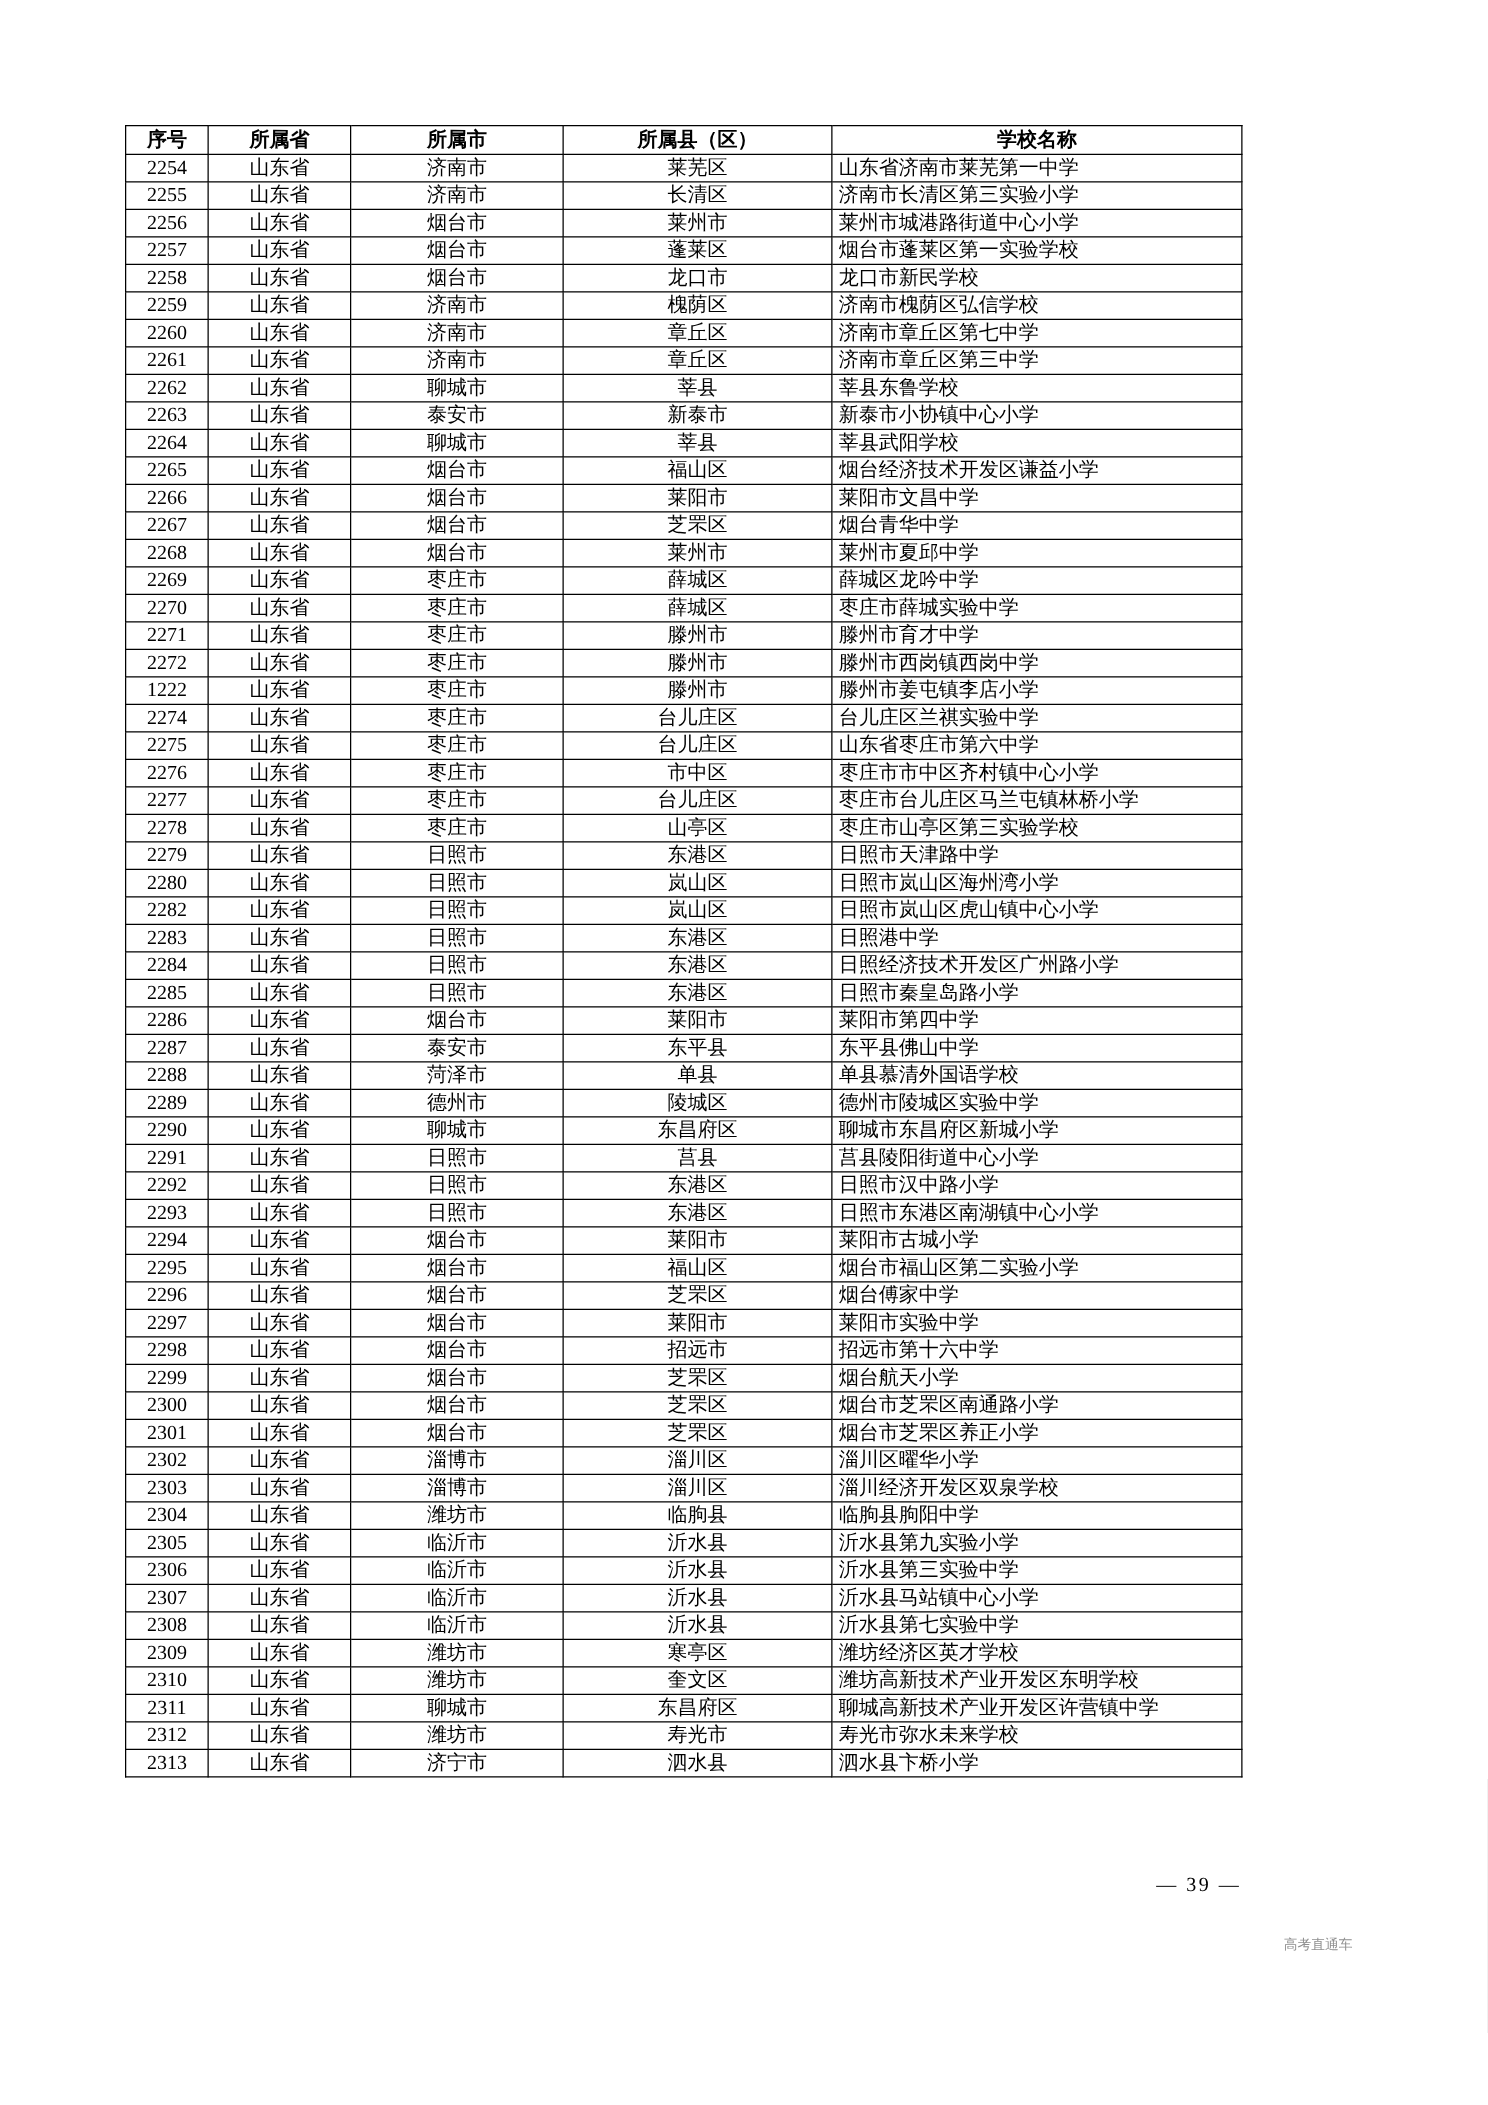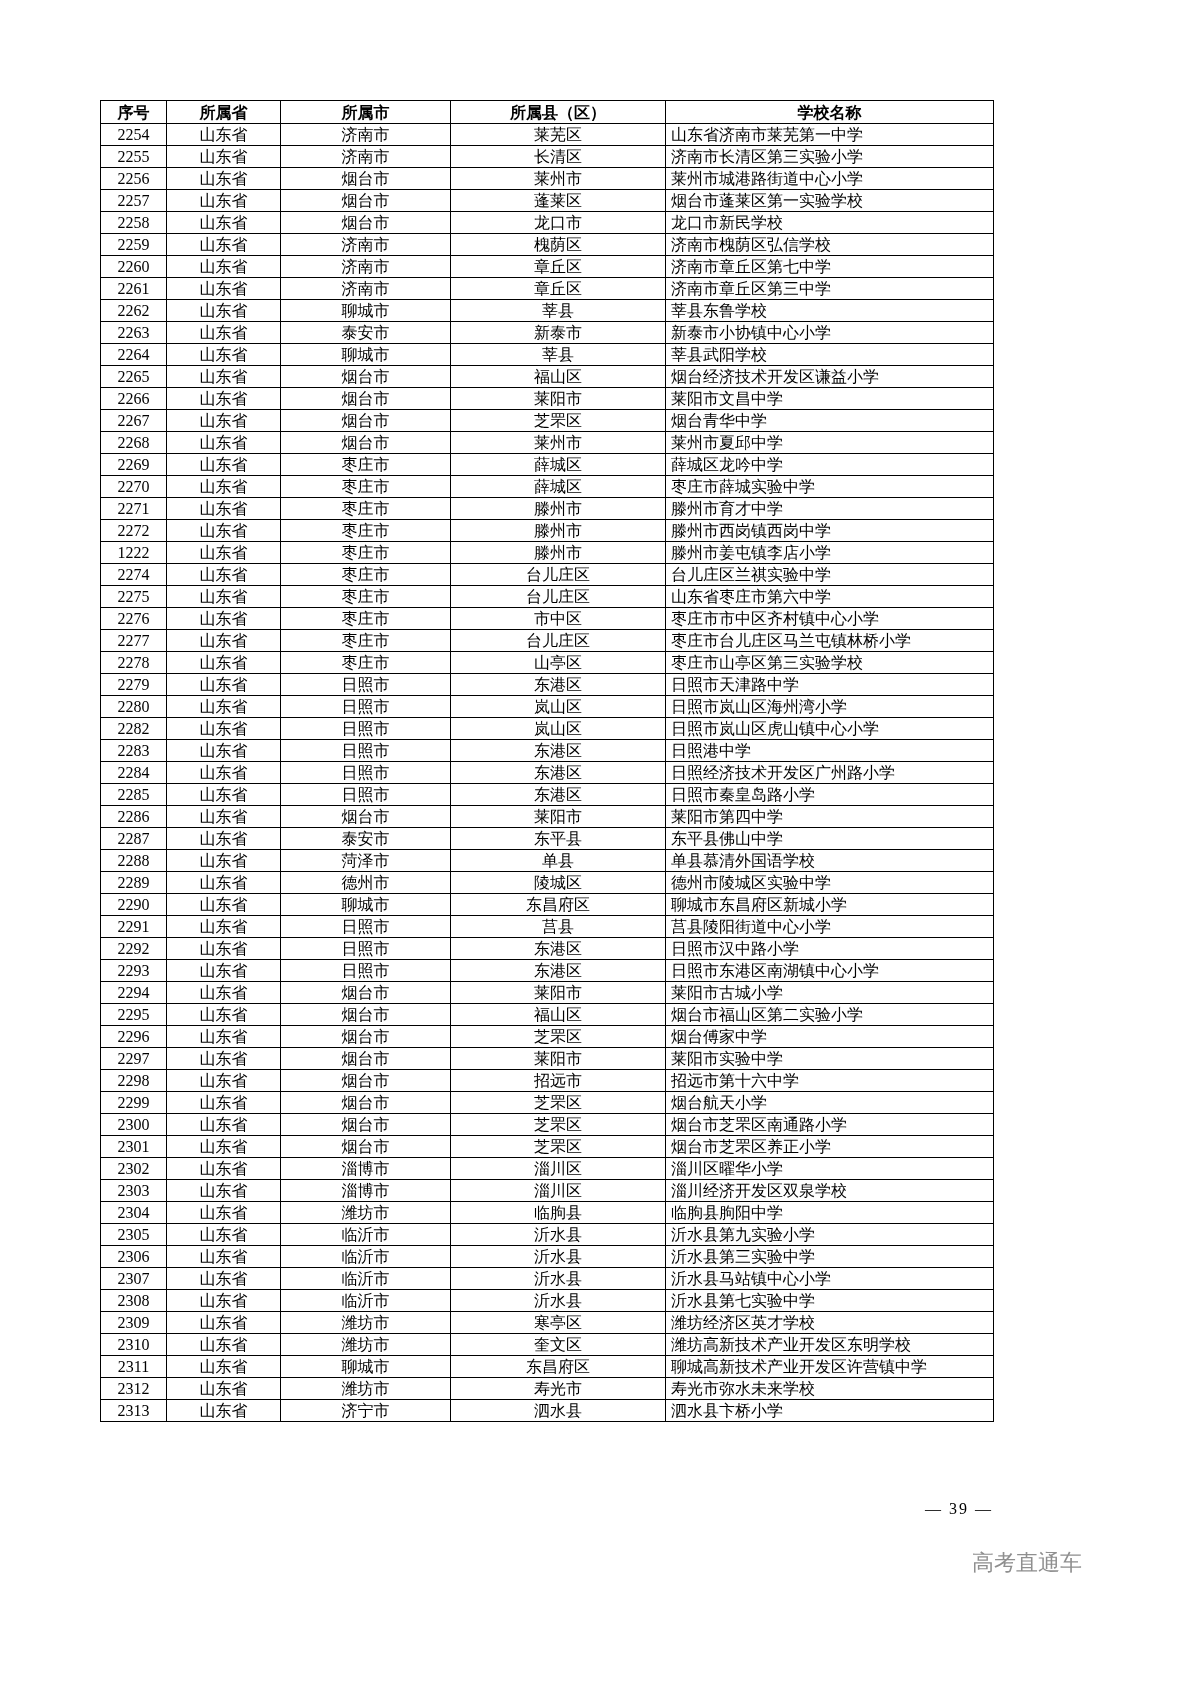"高考直通车" .watermark { font-size: 22px -> 11px }
